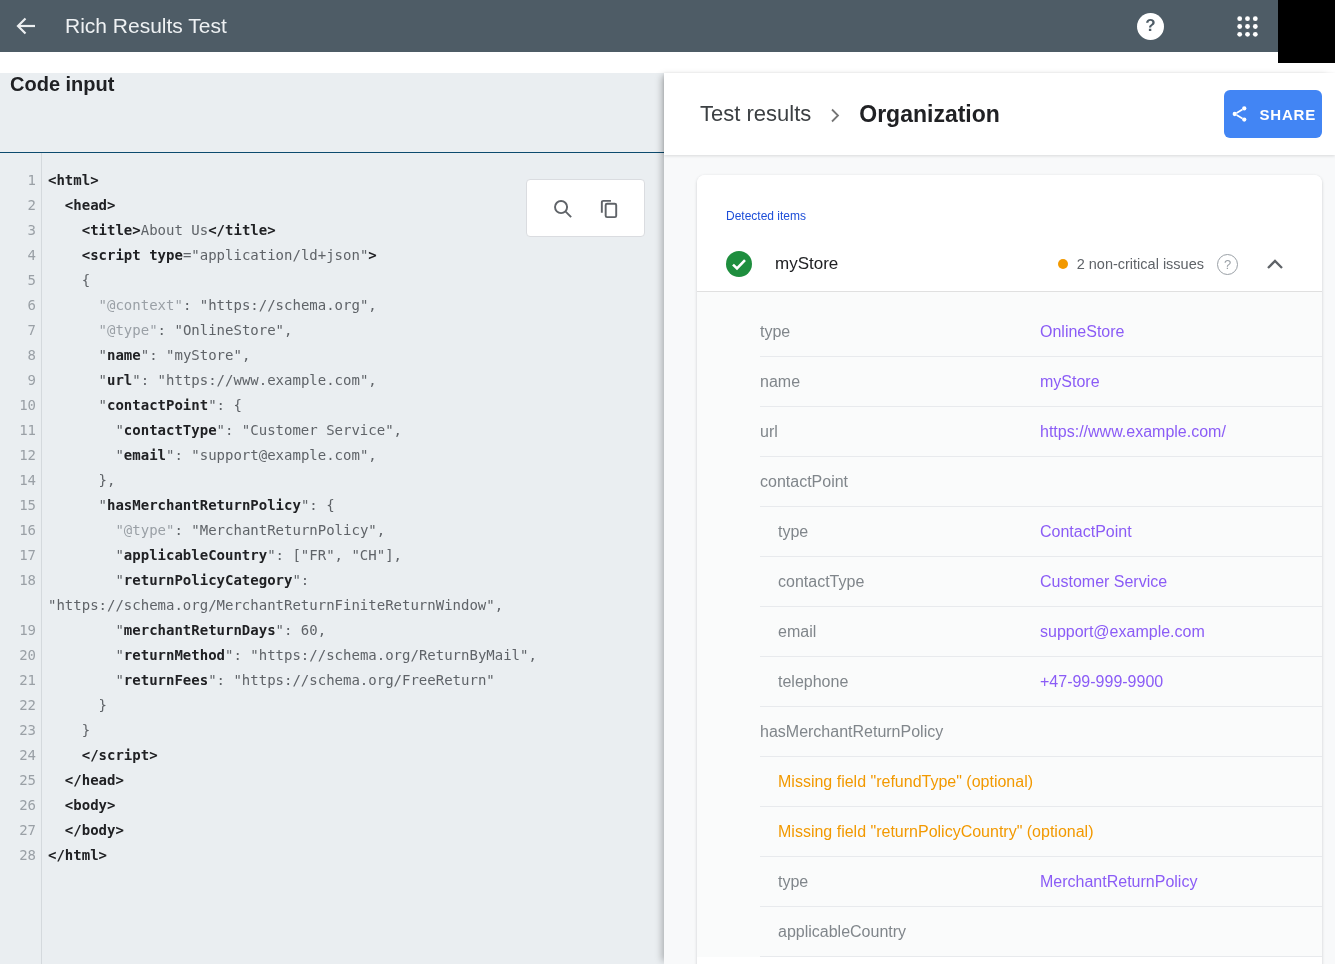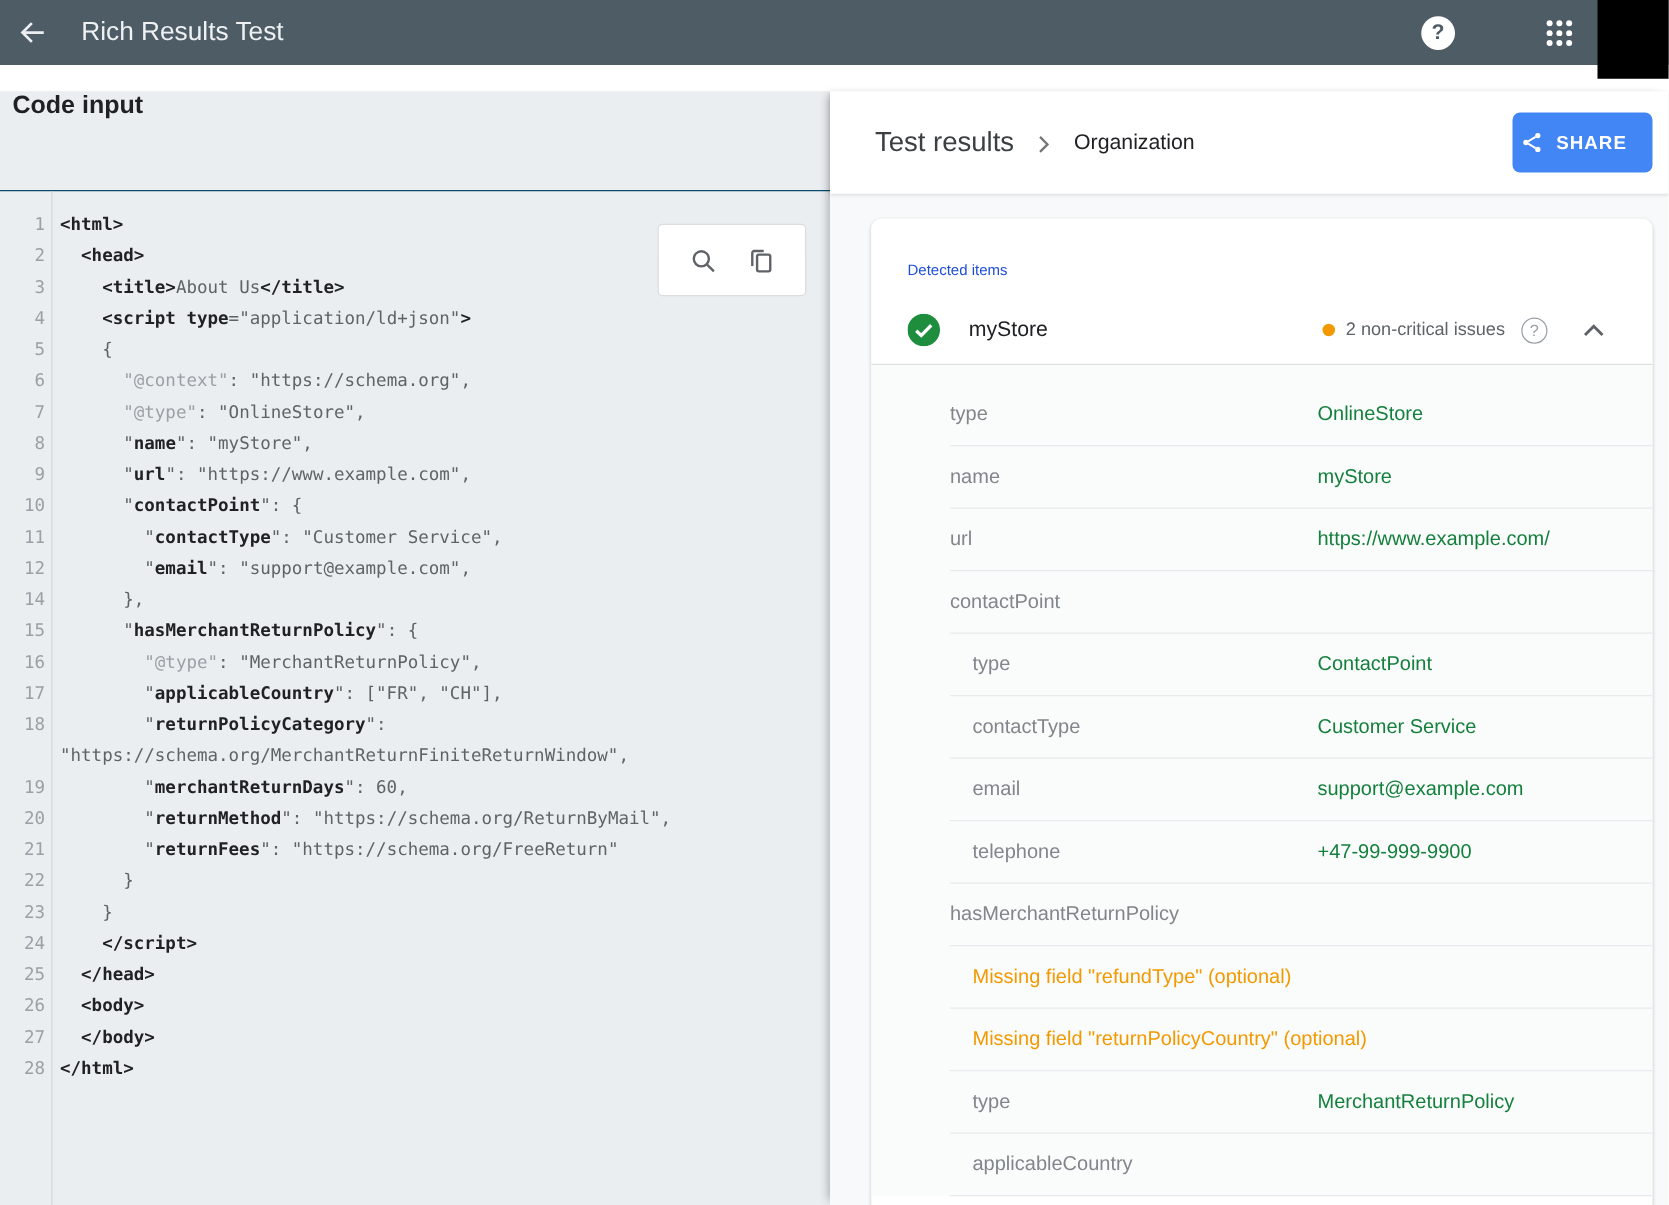"Organization" .bc-current { font-size: 17px -> 23px; font-weight: none -> bold }
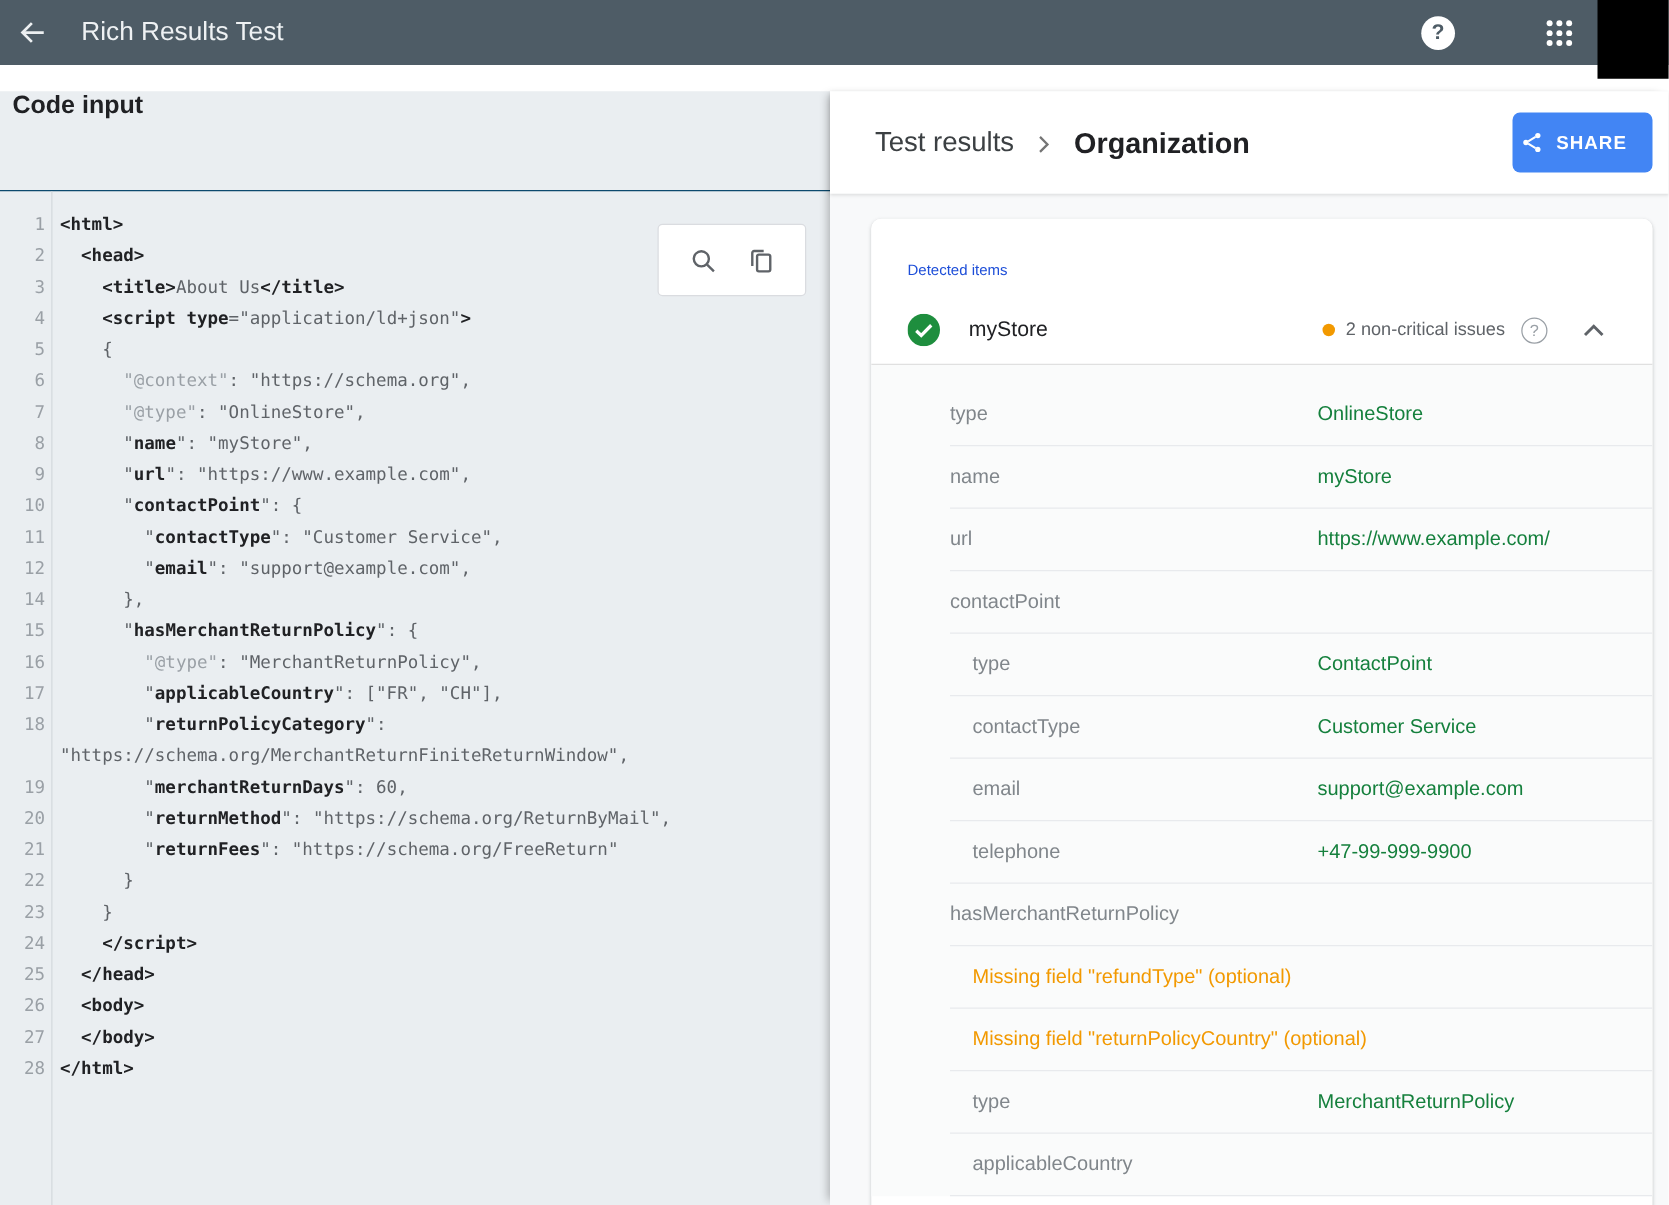"SHARE" .share-btn { justify-content: flex-start -> flex-end; width: 112px -> 98px }
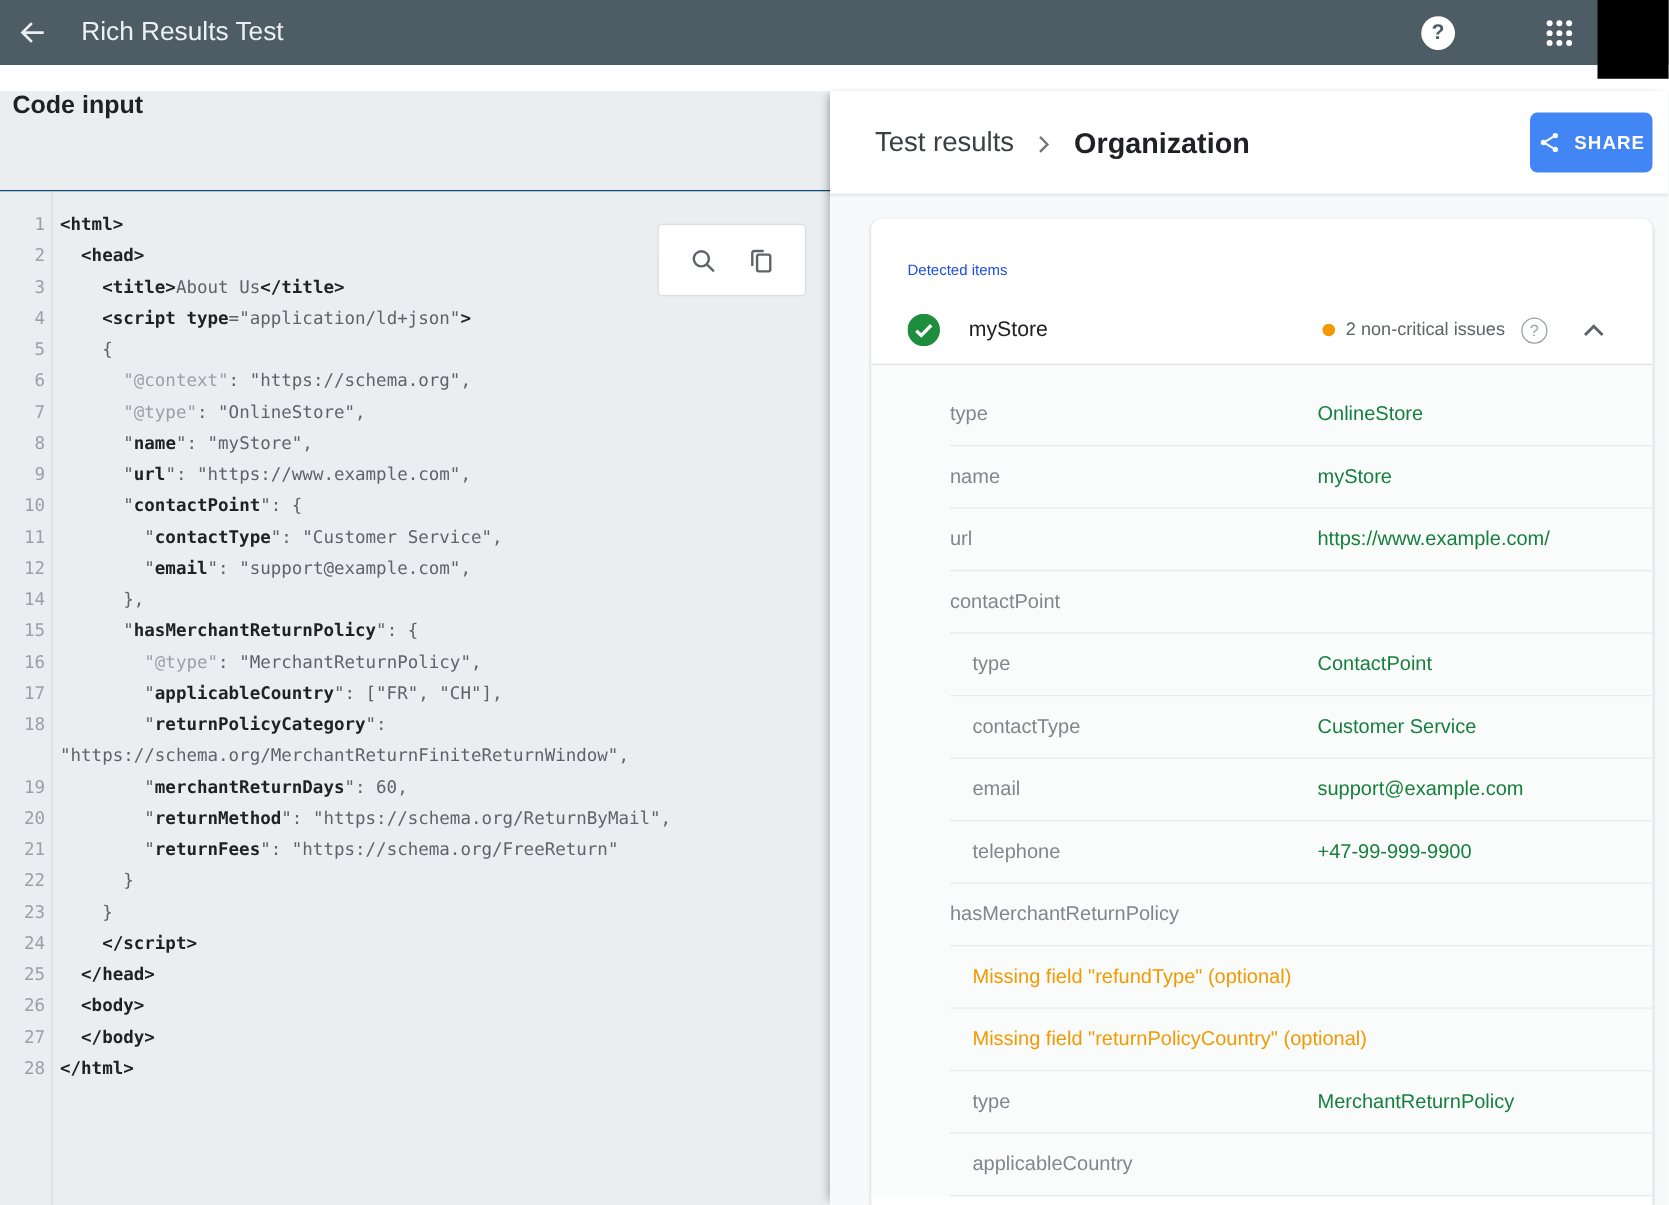"OnlineStore" .prop-value { color: #15803d -> #8b5cf6; left: 357px -> 343px }
